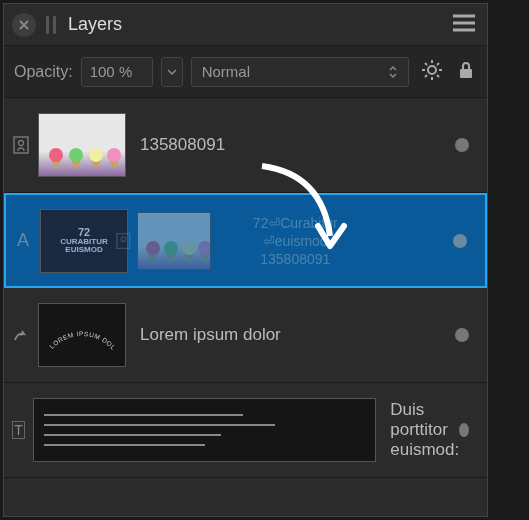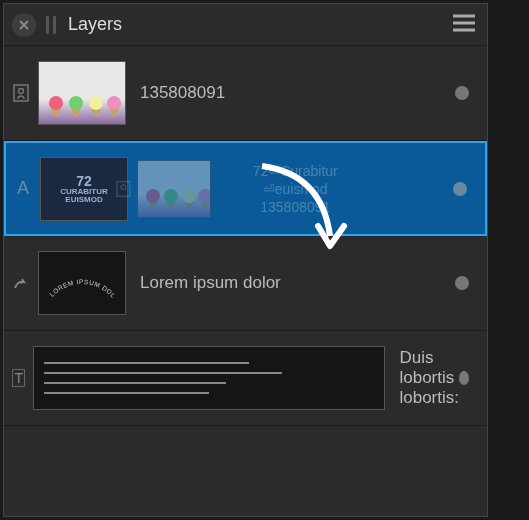"Opacity:" div.controls { html: none -> <div> <span>Opacity:</span> <input> <div> <svg> <path></path> </svg> </div> <div> <span>Normal</span> <svg> <path></path> </svg> </div> <div> <svg> <circle></circle> <path></path> </svg> </div> <div> <svg> <rect></rect> <path></path> </svg> </div> </div> }
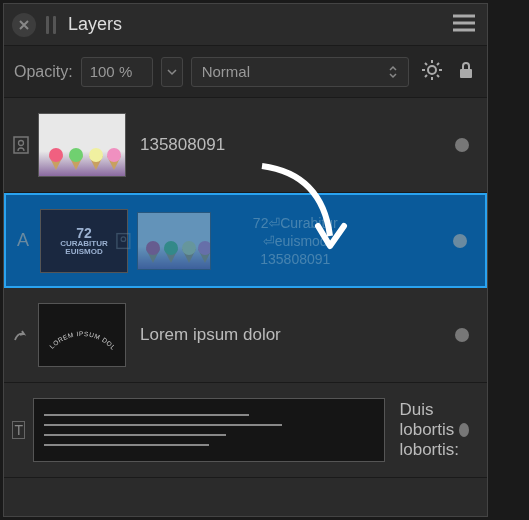"72" .thumb-text1 .num { font-size: 14px -> 11px }
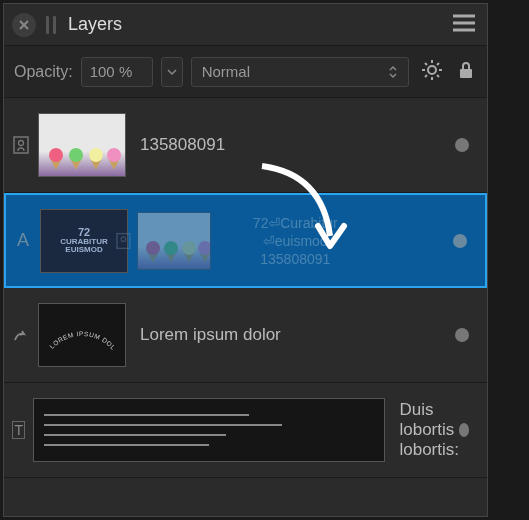"Duis lobortis lobortis:" div.layer-name { text: lobortis lobortis -> porttitor euismod }
